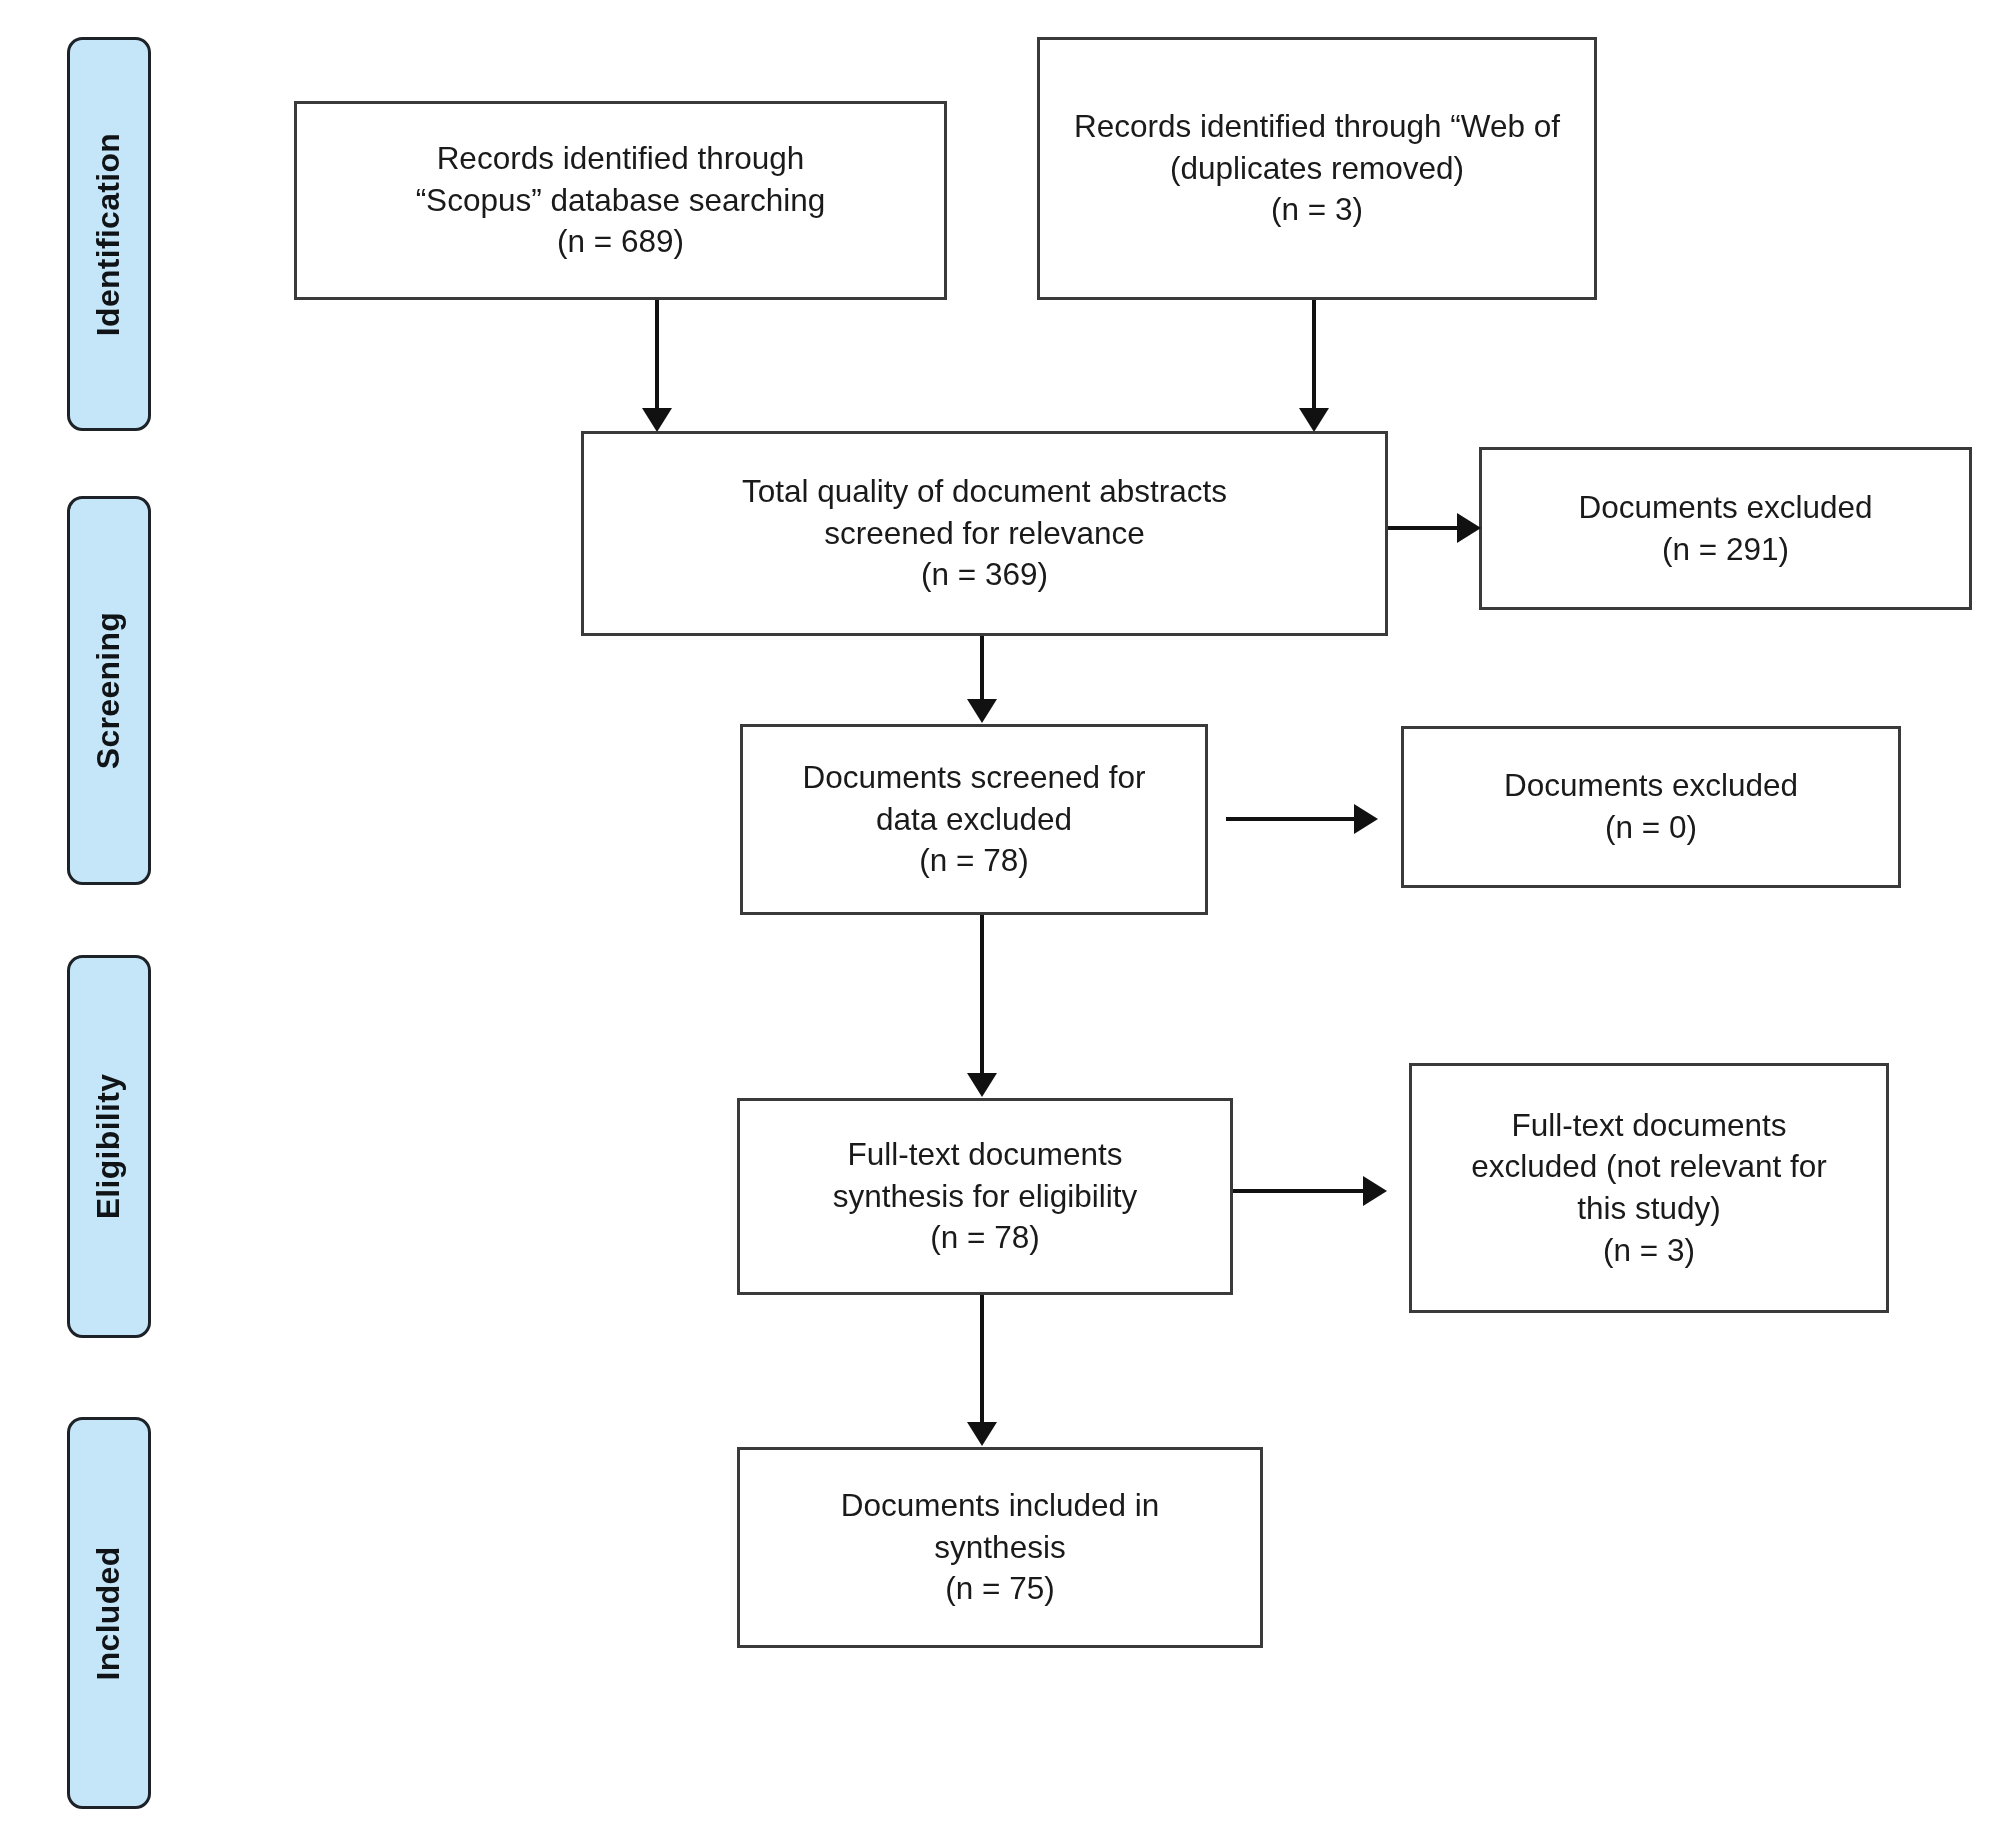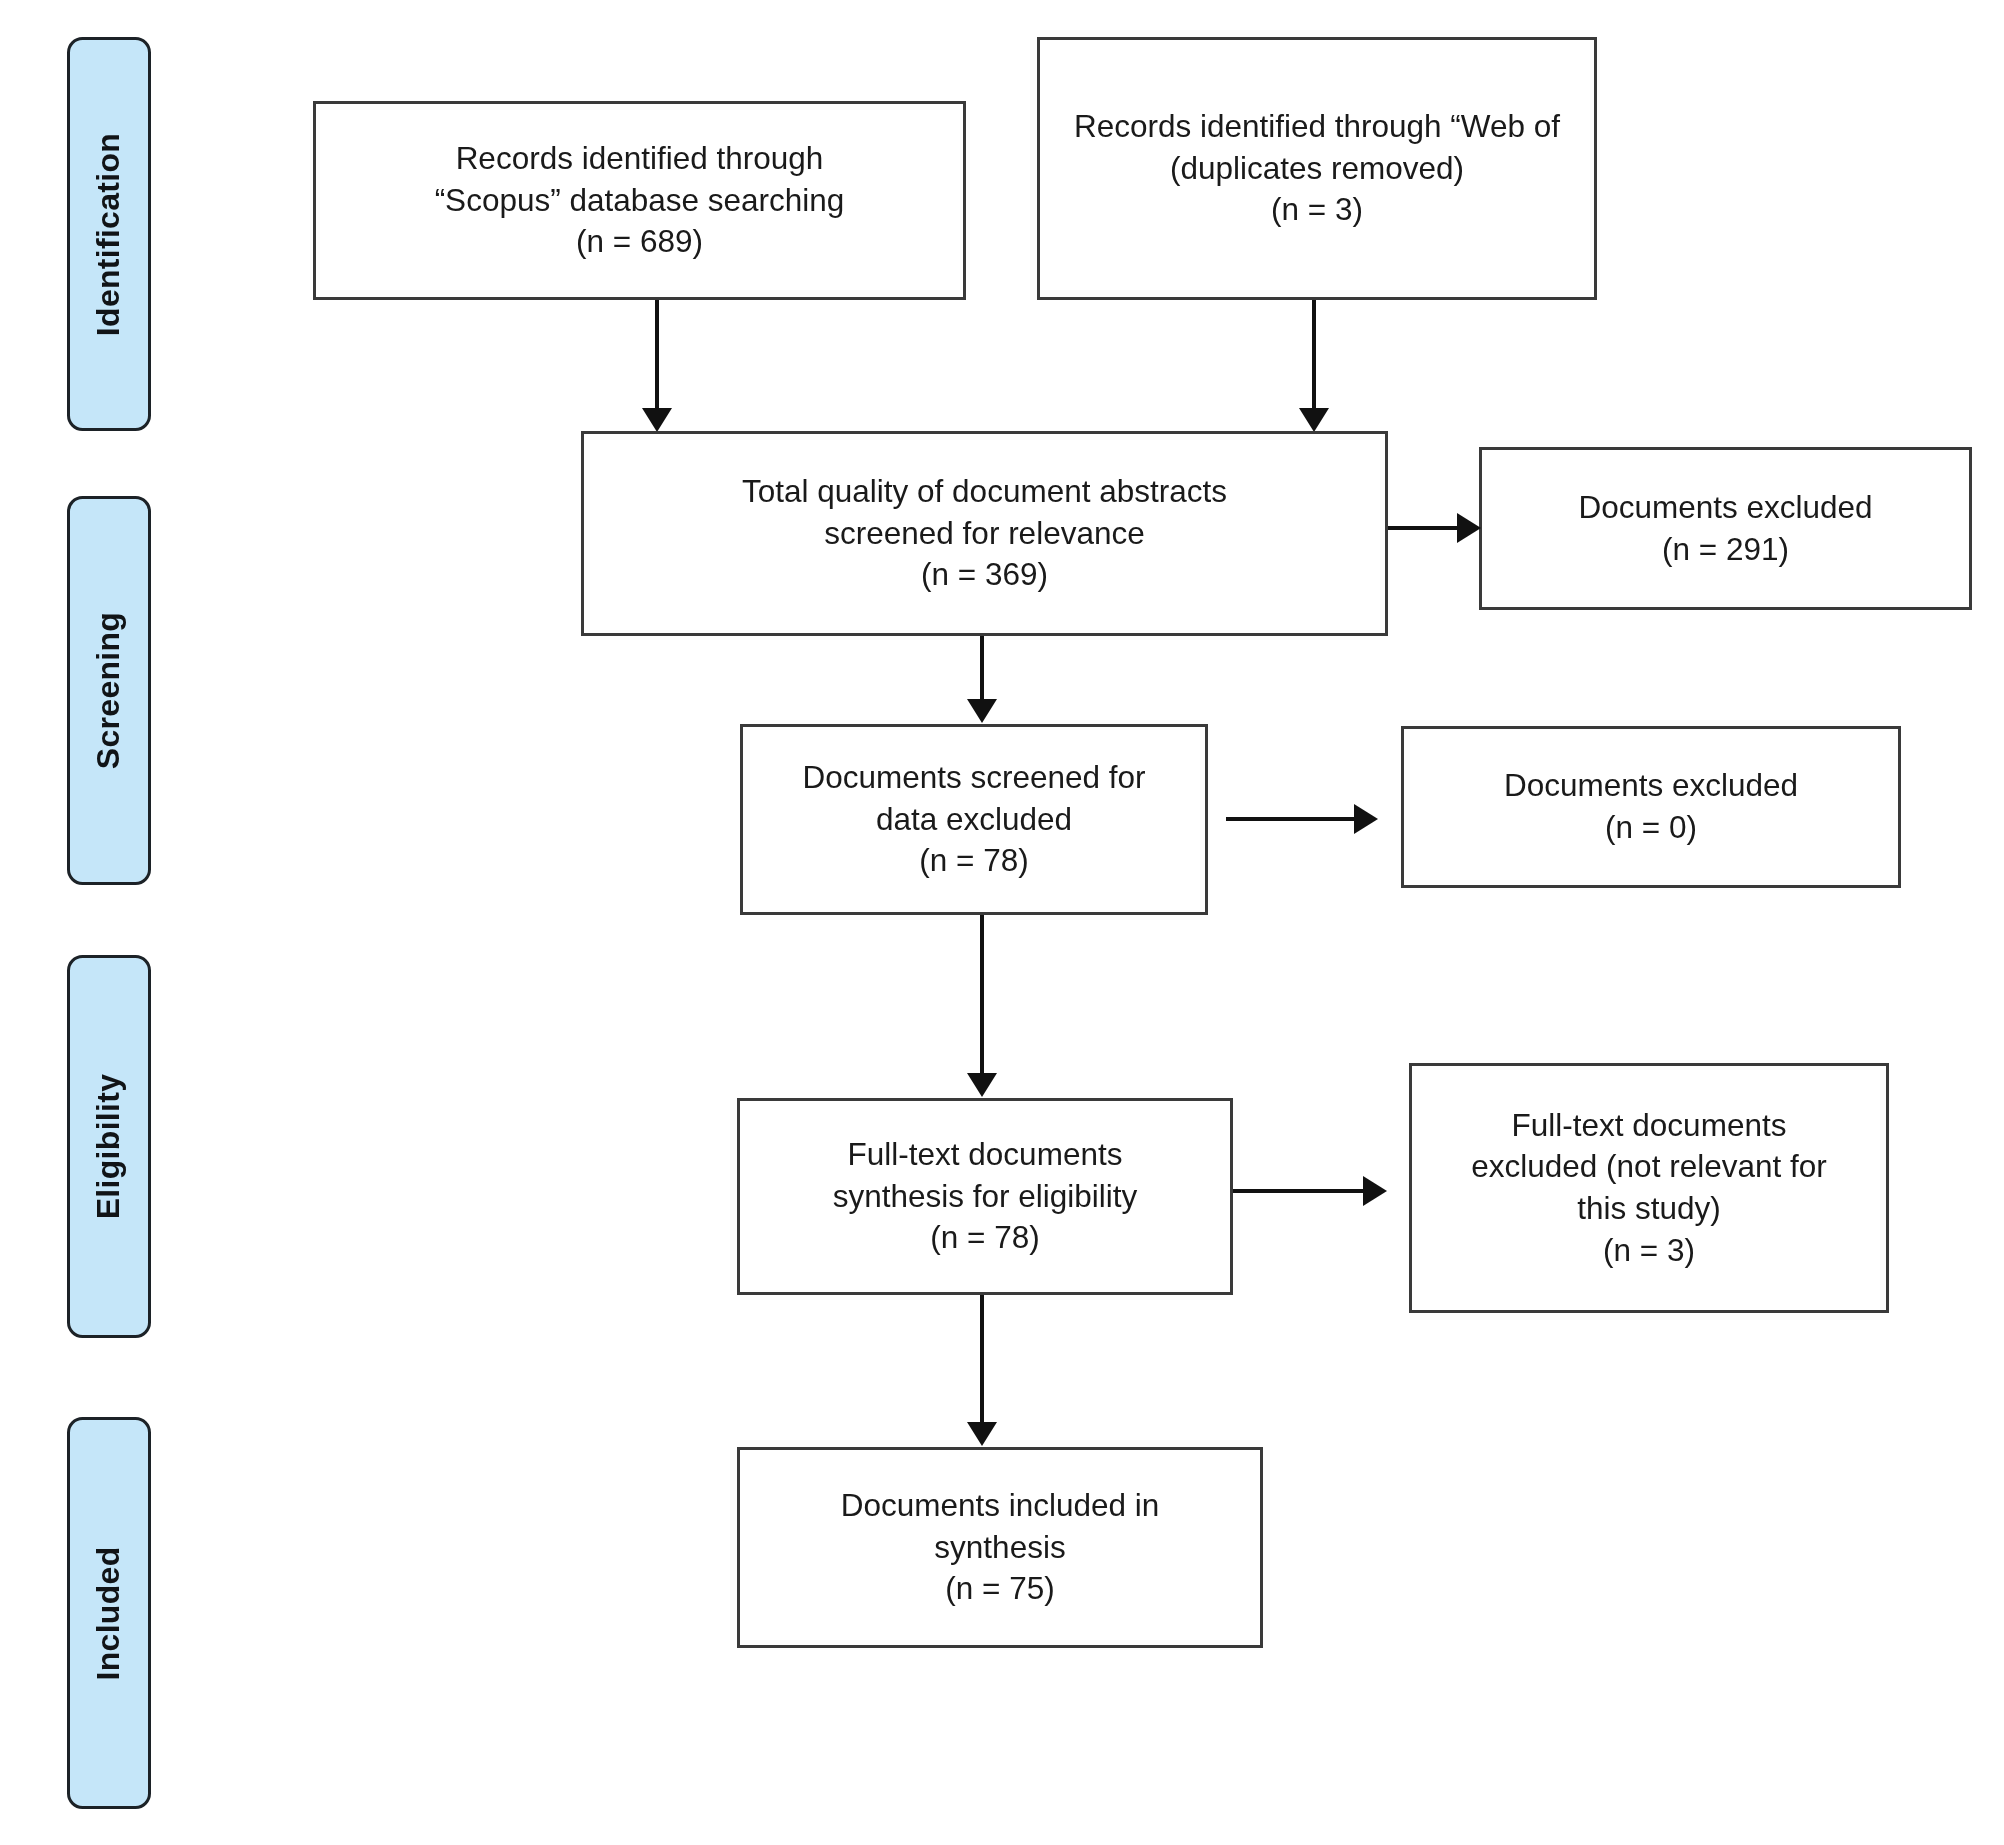"Records identified through" div.flow-box { margin-left: 19px -> none }
